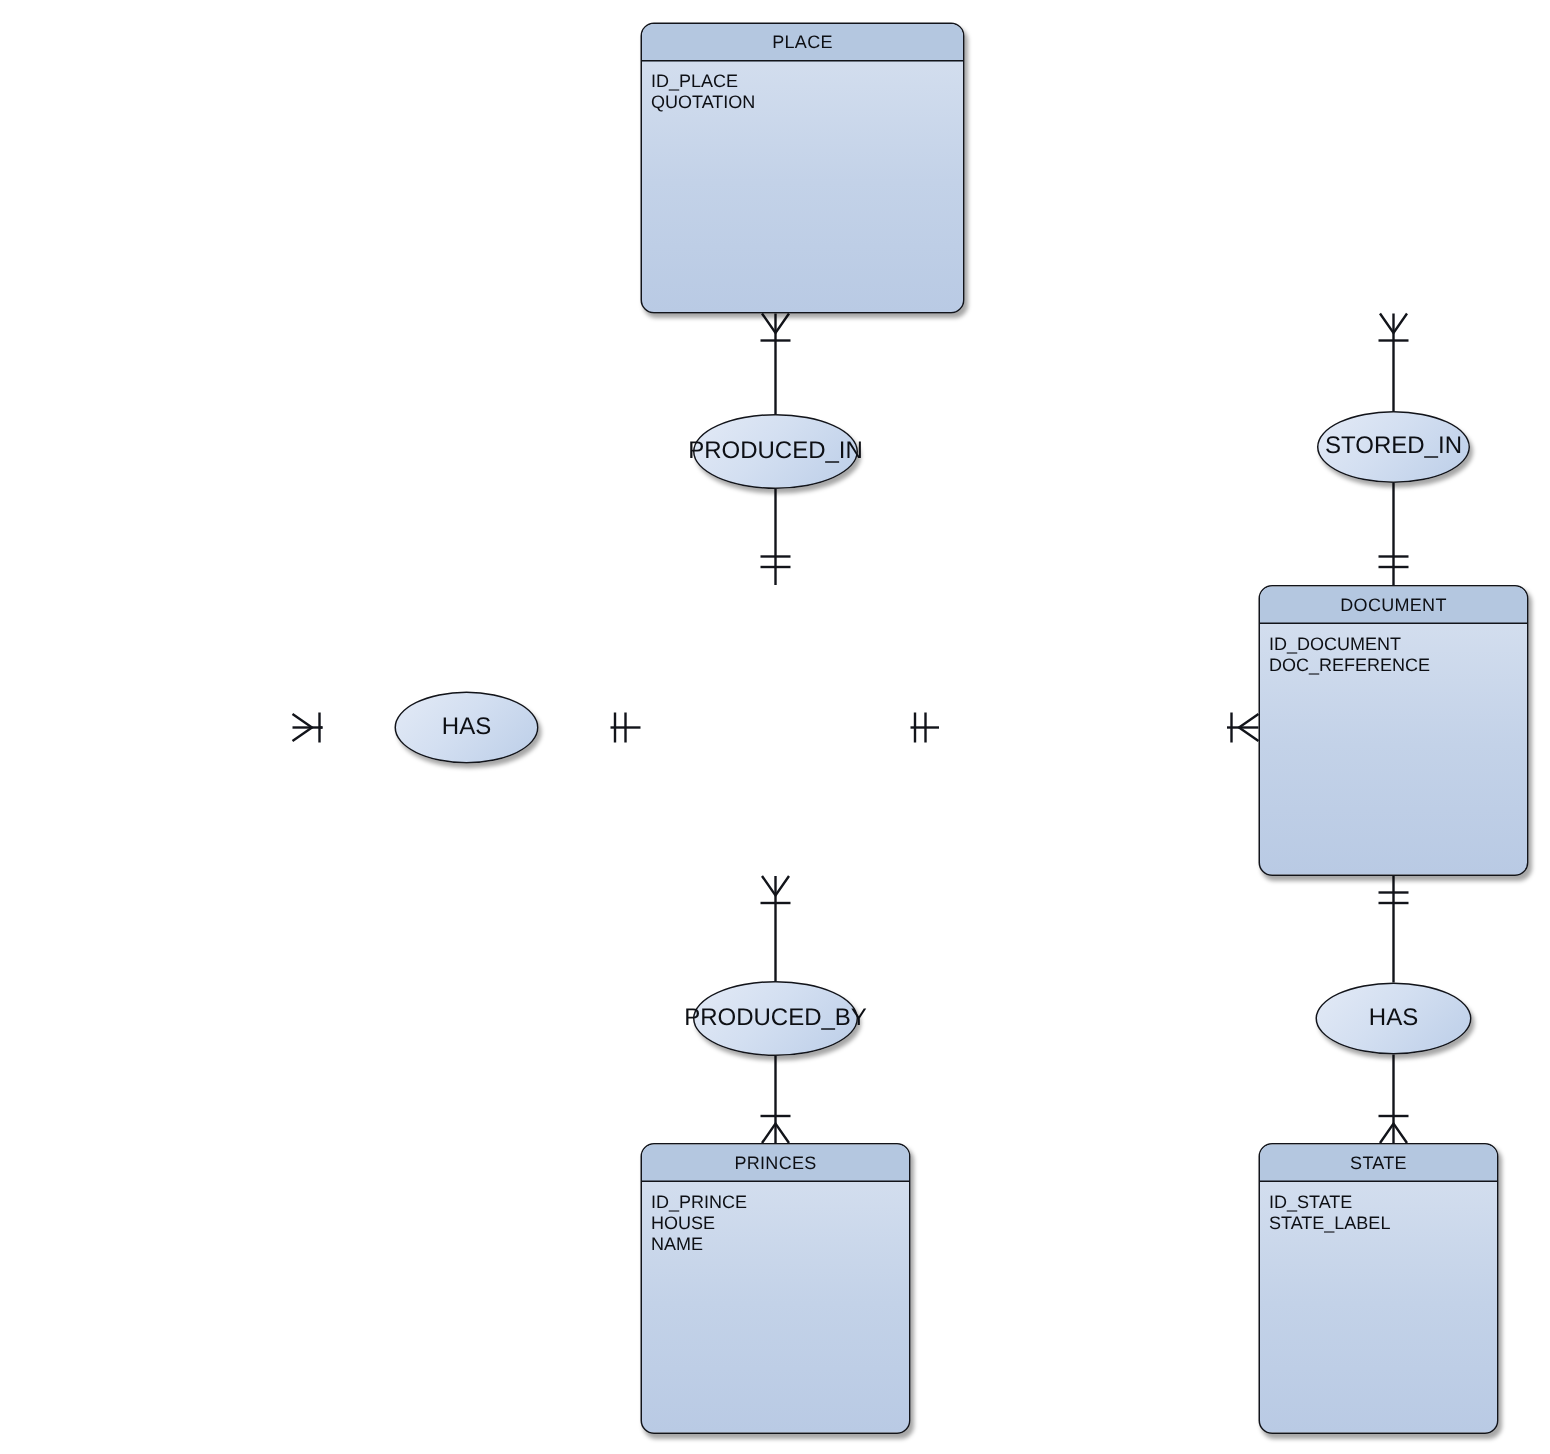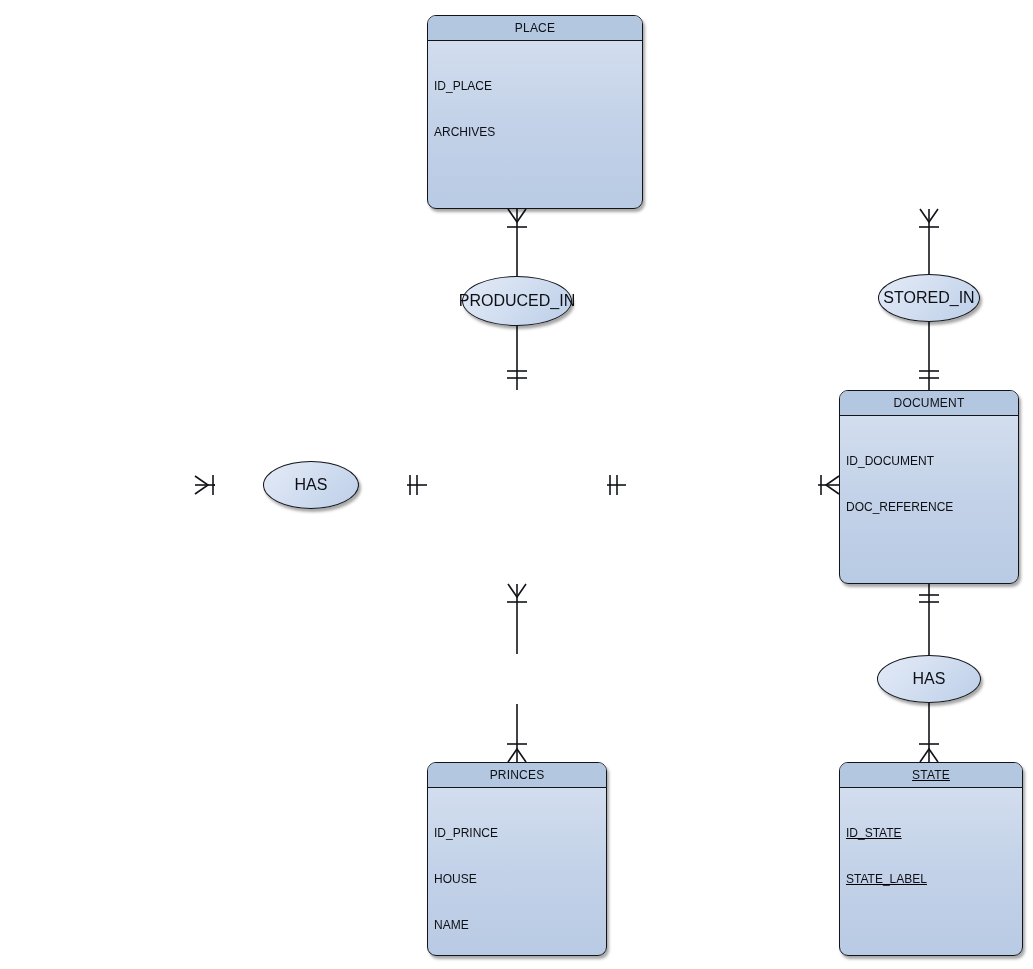"ID_PLACE" .attr { margin-top: 32px -> none }
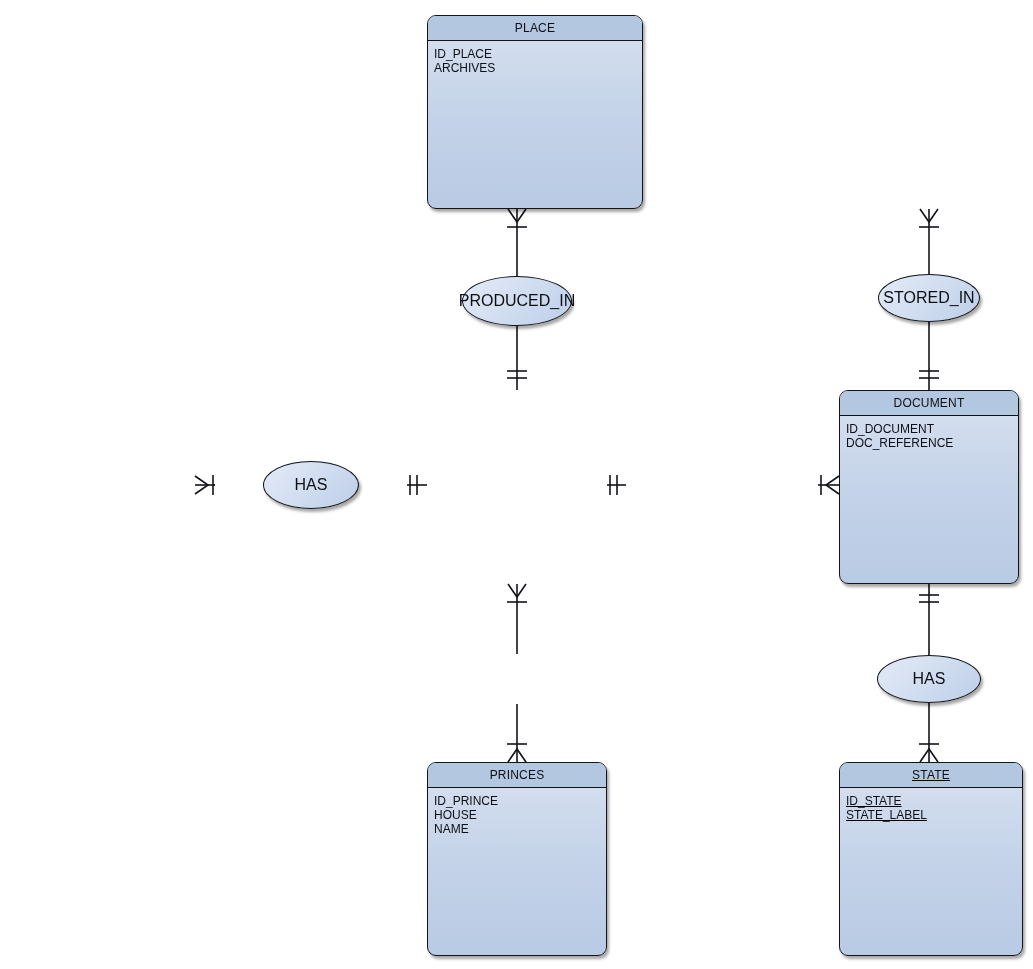"ARCHIVES" div.attr { text: ARCHIVES -> QUOTATION }
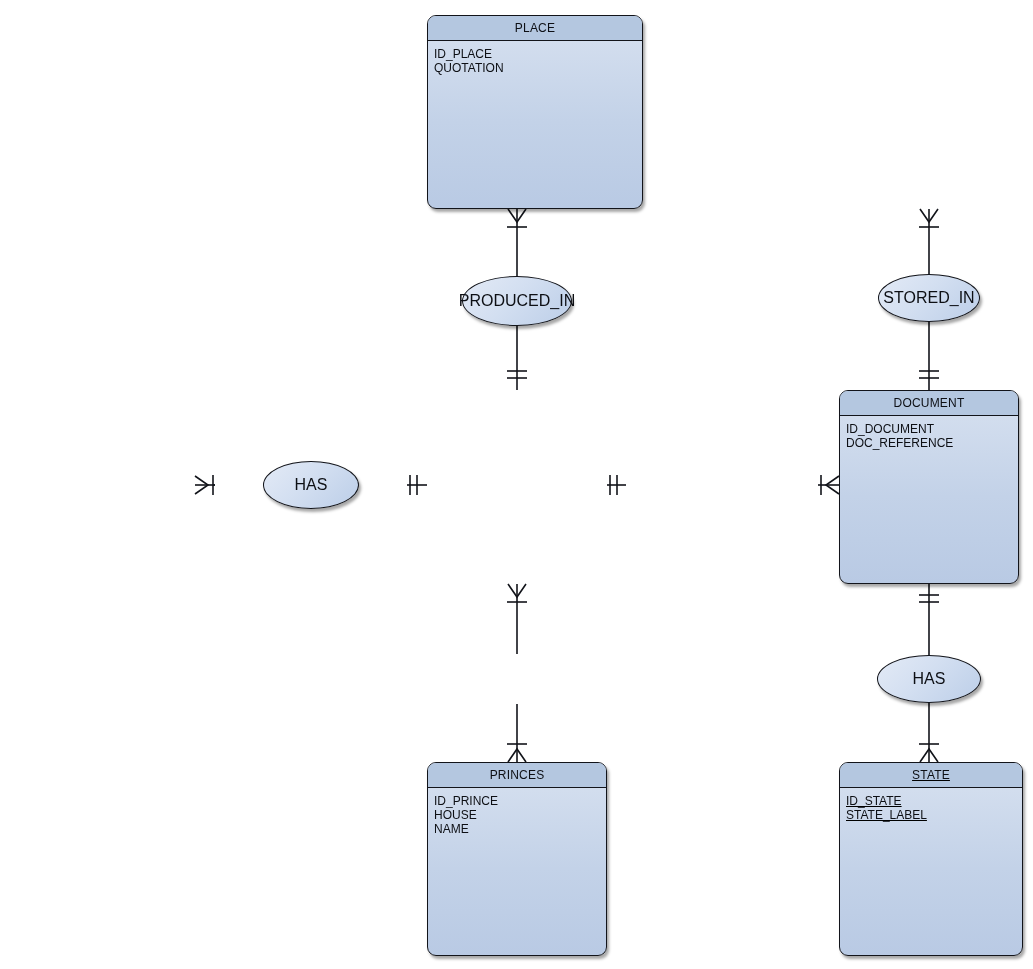"PRODUCED_BY" div.rel { html: none -> <div> <span>PRODUCED_BY</span> </div> }
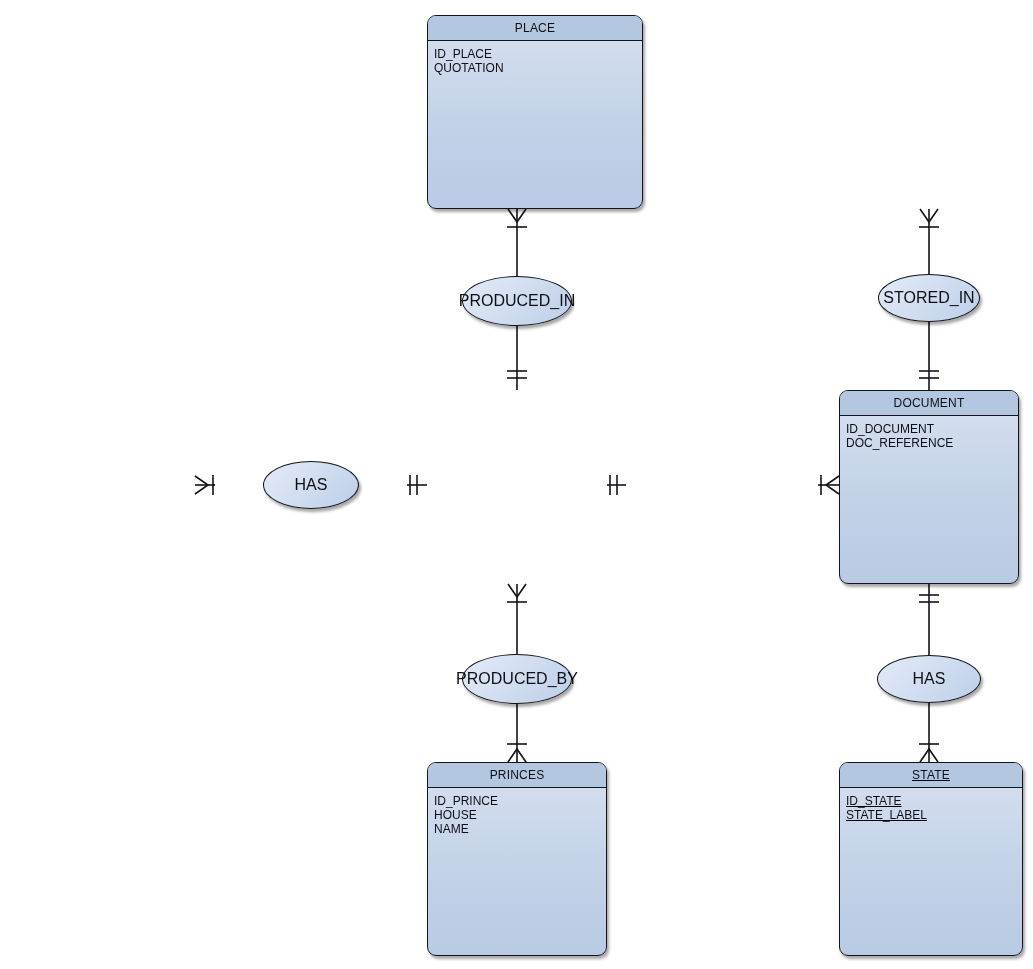"STATE" div.entity { text-decoration: underline -> none; width: 184px -> 160px }
